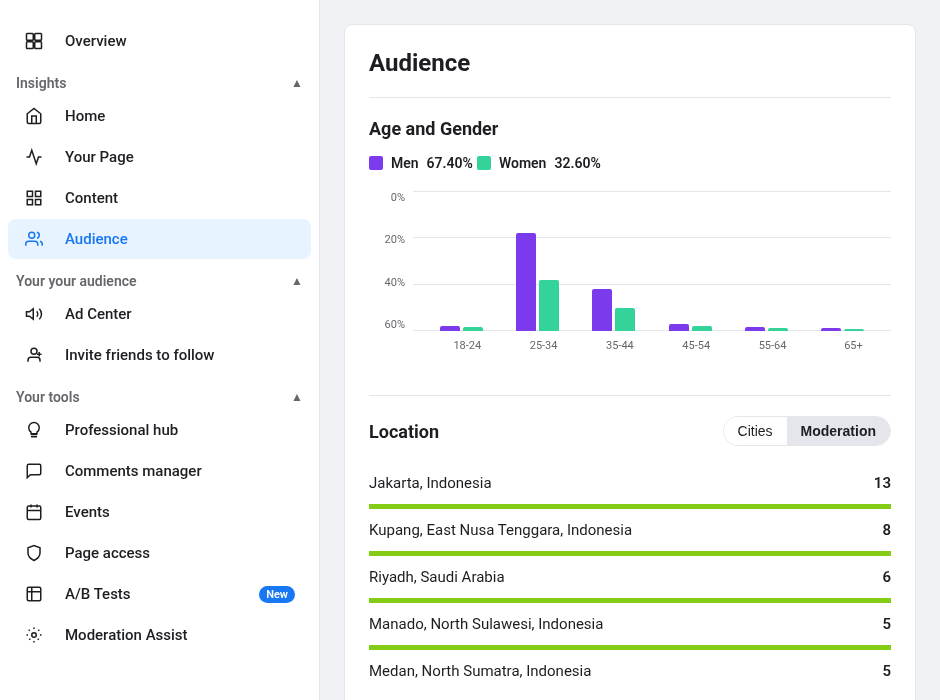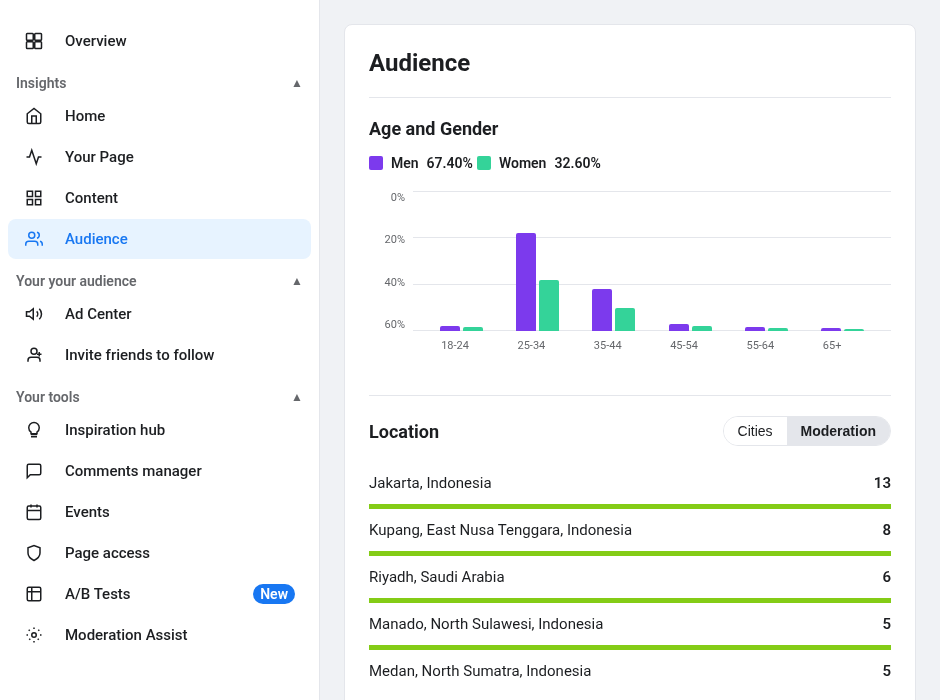"18-24" .chart-x-label { text-align: left -> right }
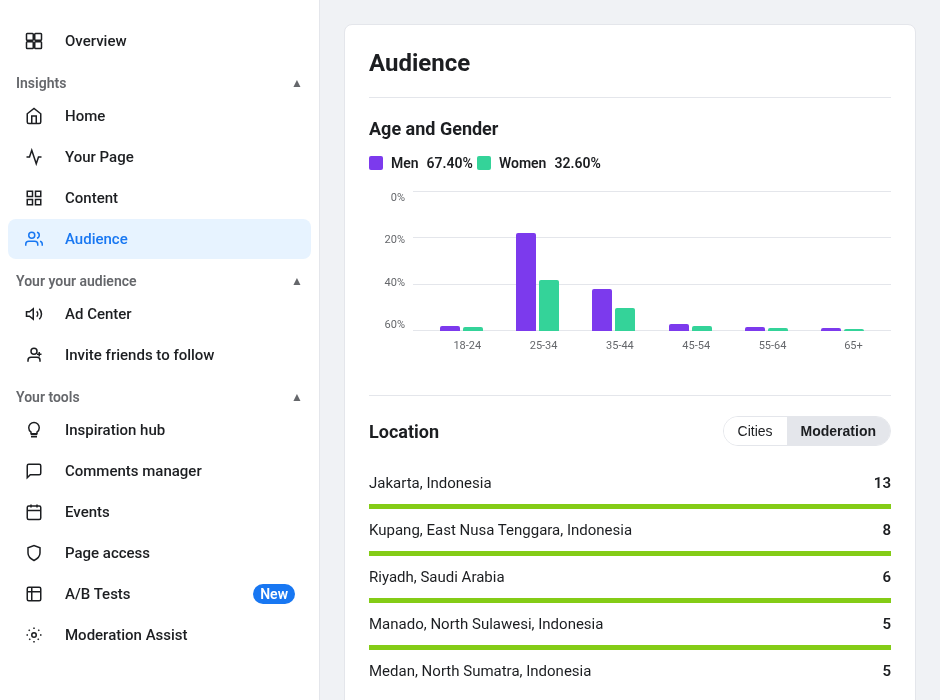"Inspiration hub" span { text: Inspiration -> Professional }
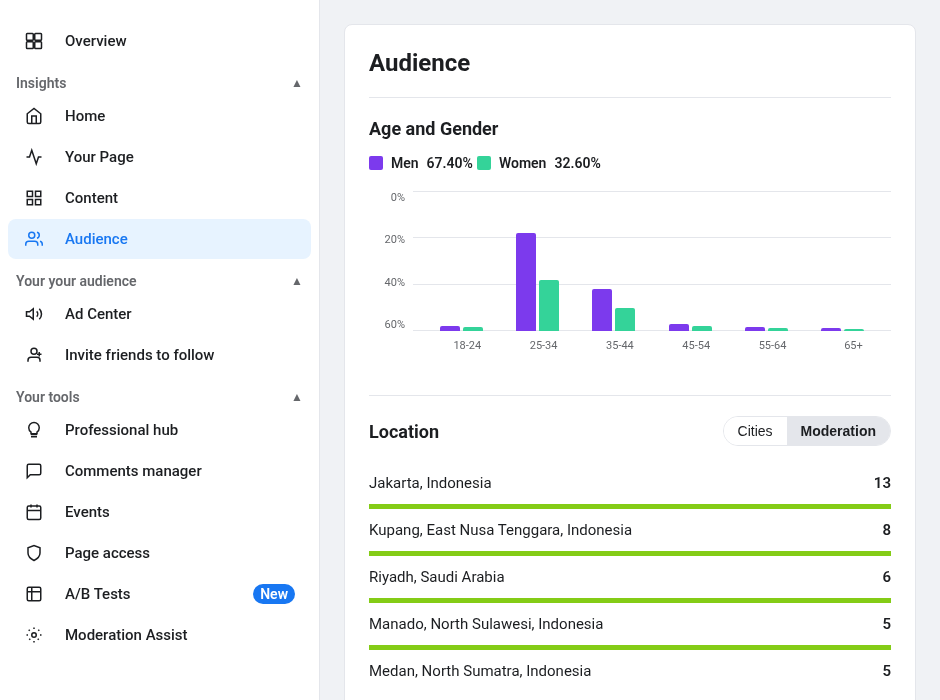"New" .badge { font-size: 14px -> 11px }
